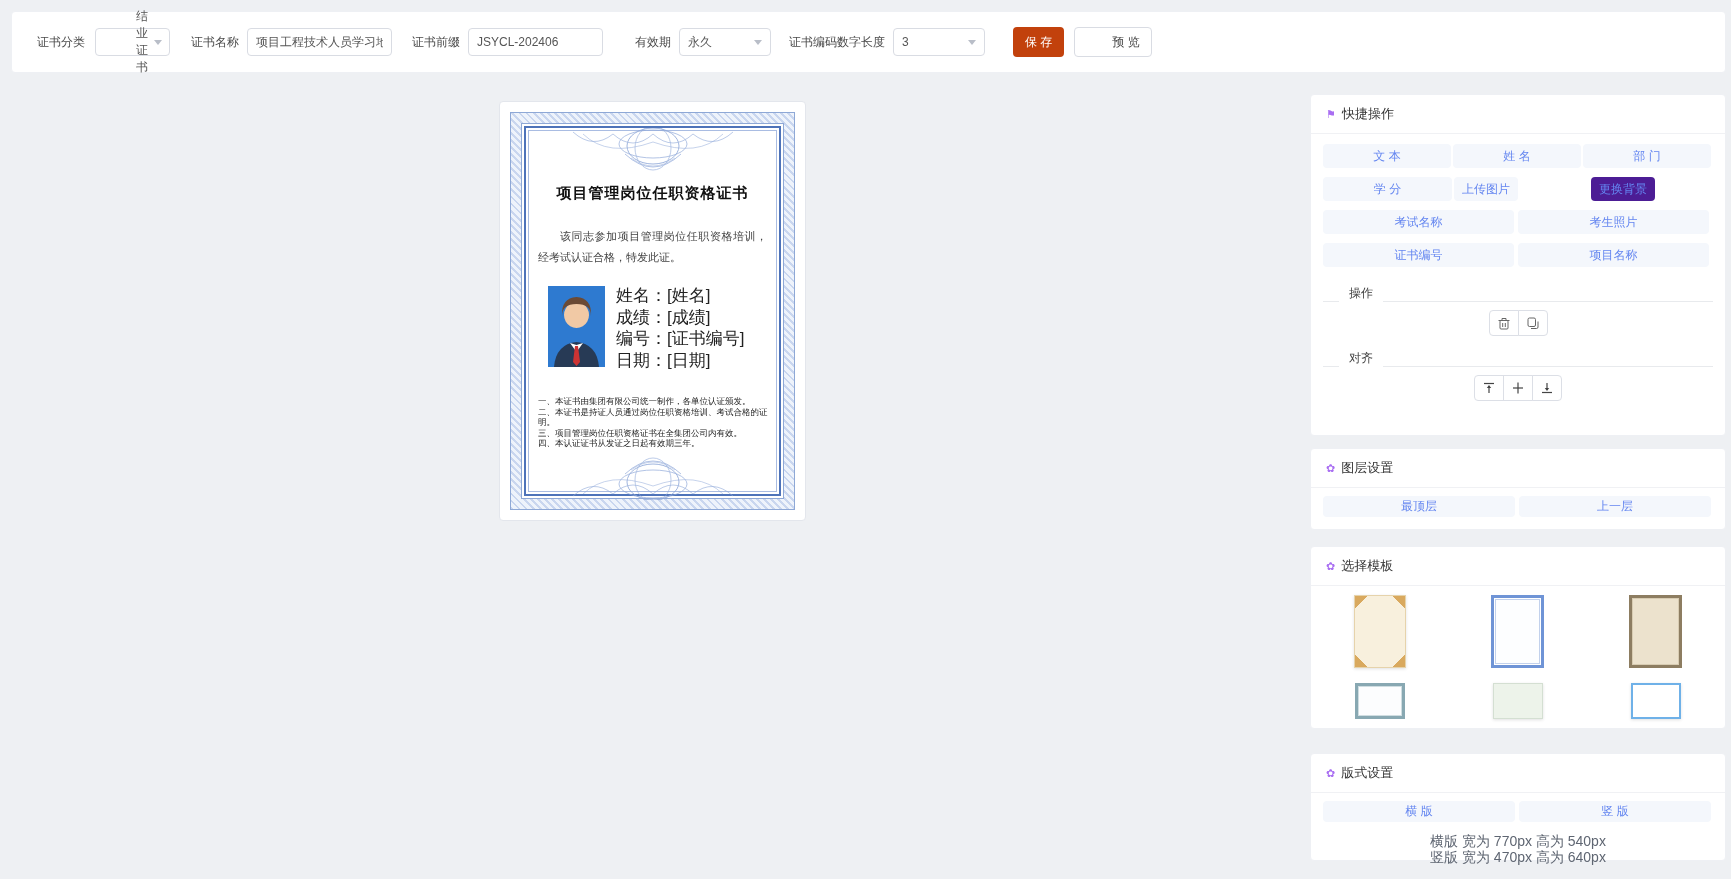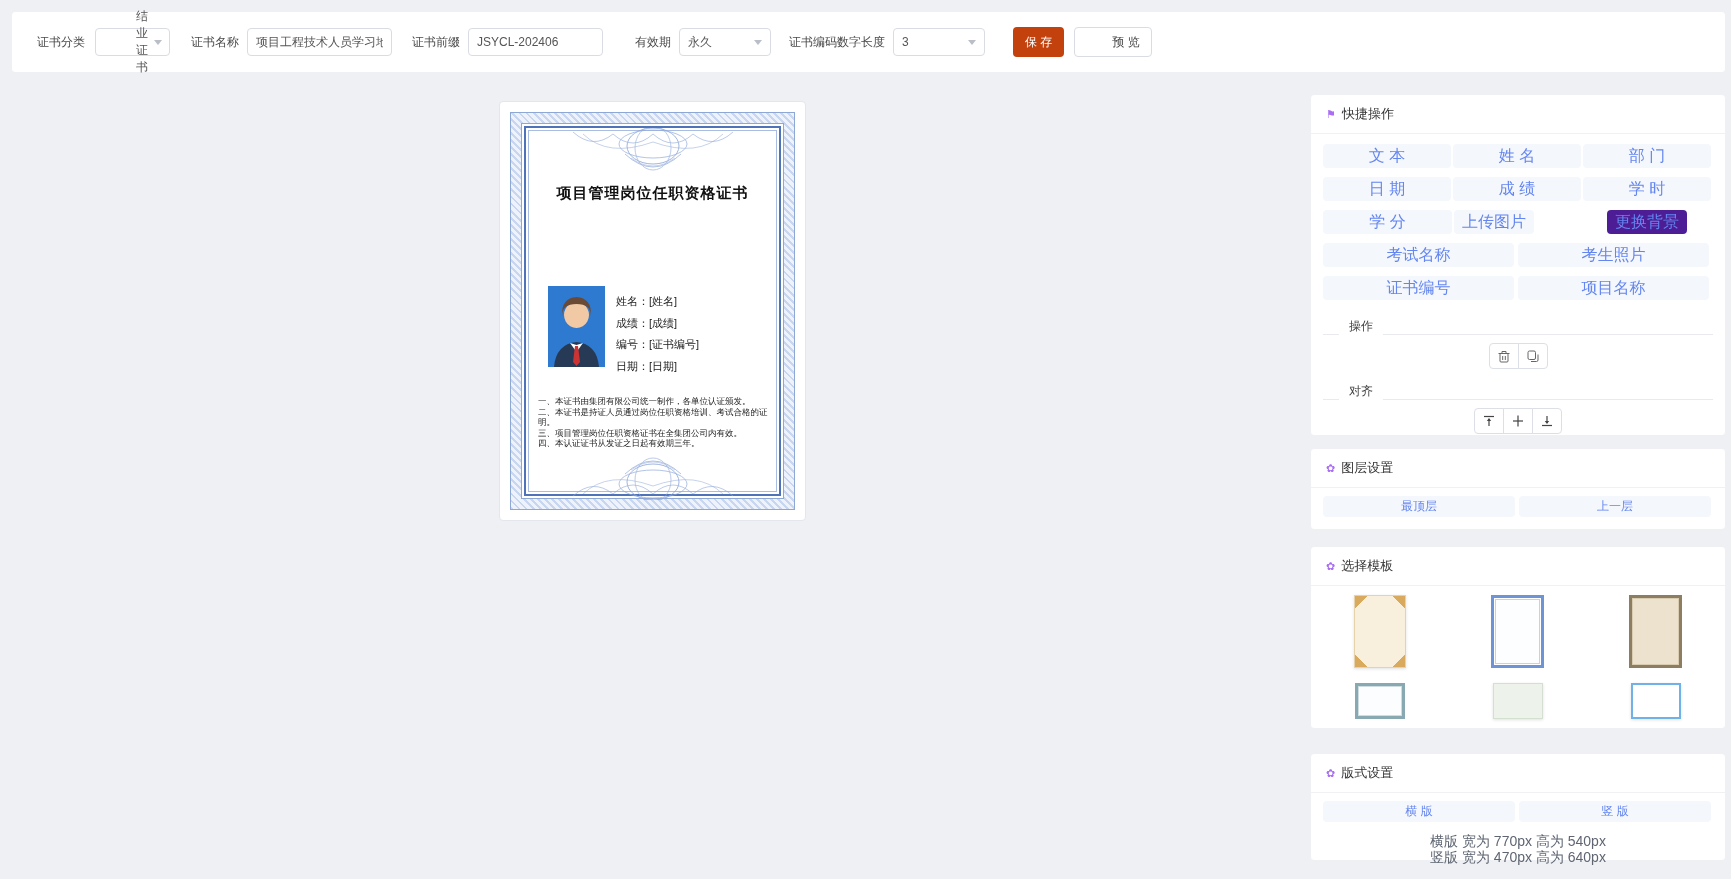"文 本" .qbtn { font-size: 16px -> 12px }
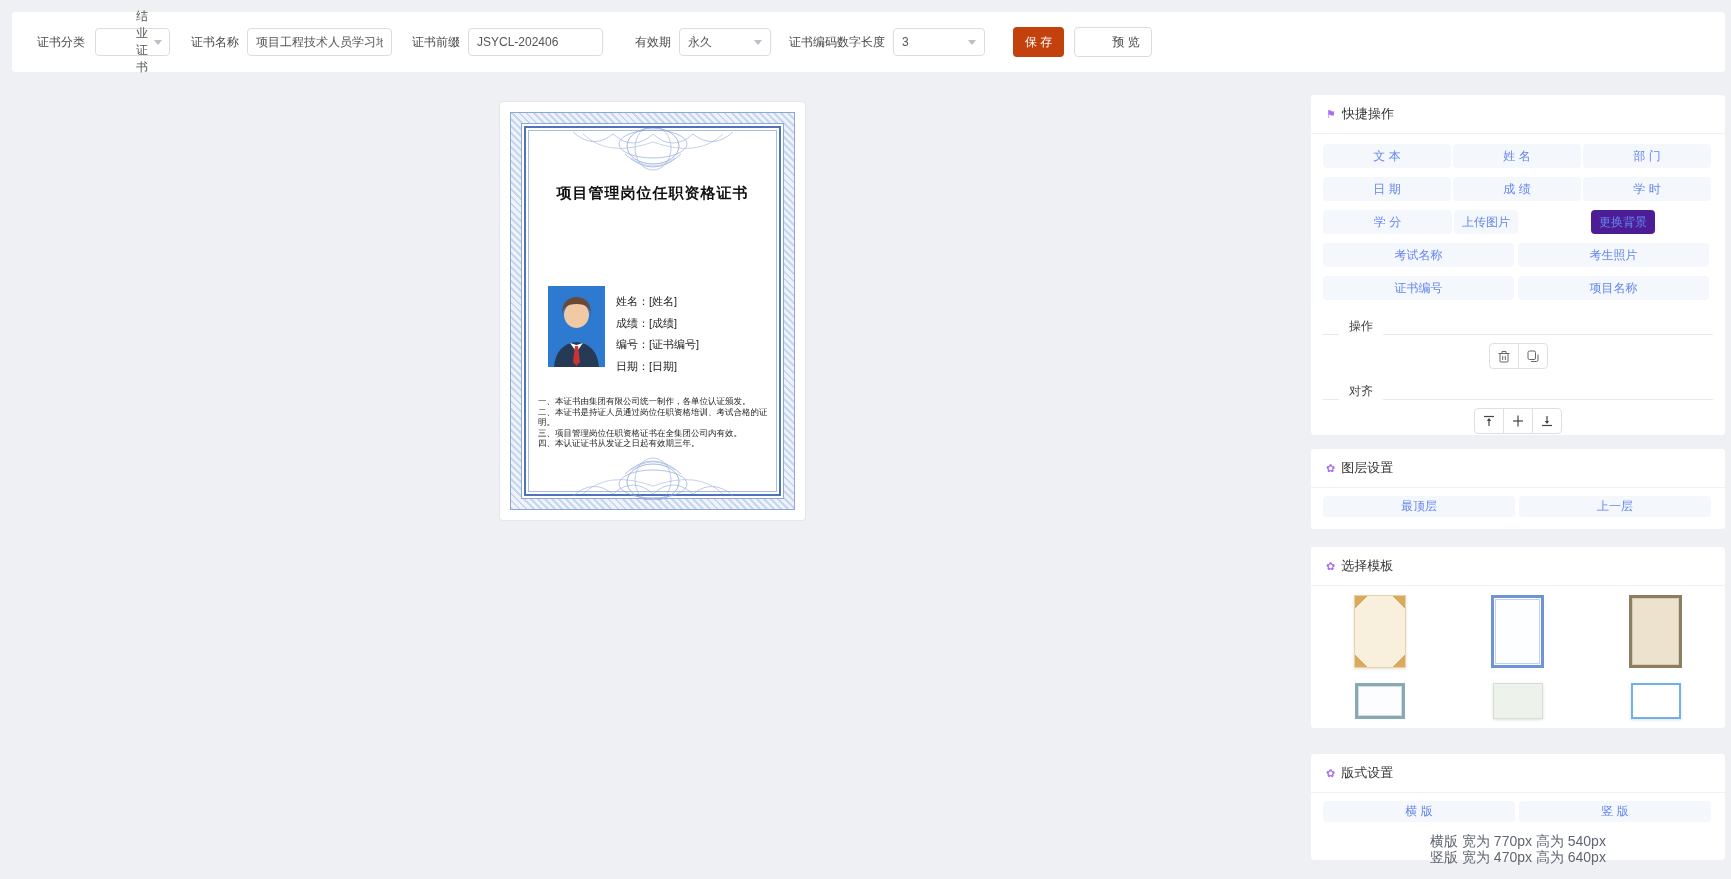"日 期" div.qa-row { html: <div> <button>日 期</button> <button>成 绩</button> <button>学 时</button> </div> -> none }
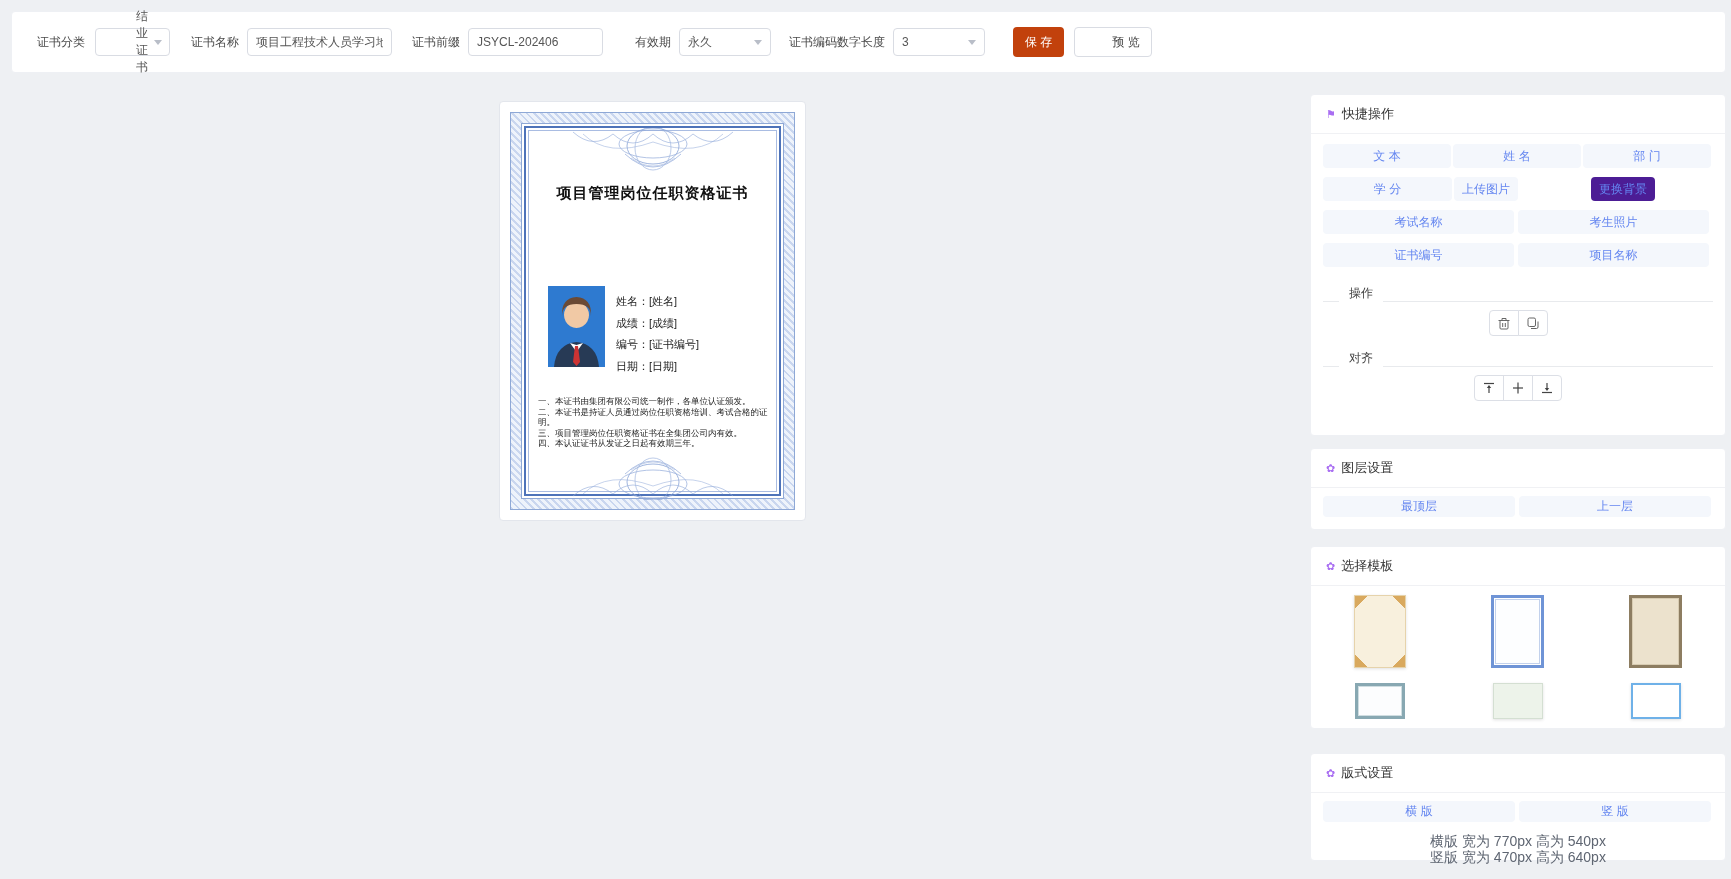"该同志参加项目管理岗位任职资格培训，经考试认证合格，特发此证。" div.cert-body { html: none -> <div>该同志参加项目管理岗位任职资格培训，经考试认证合格，特发此证。</div> }
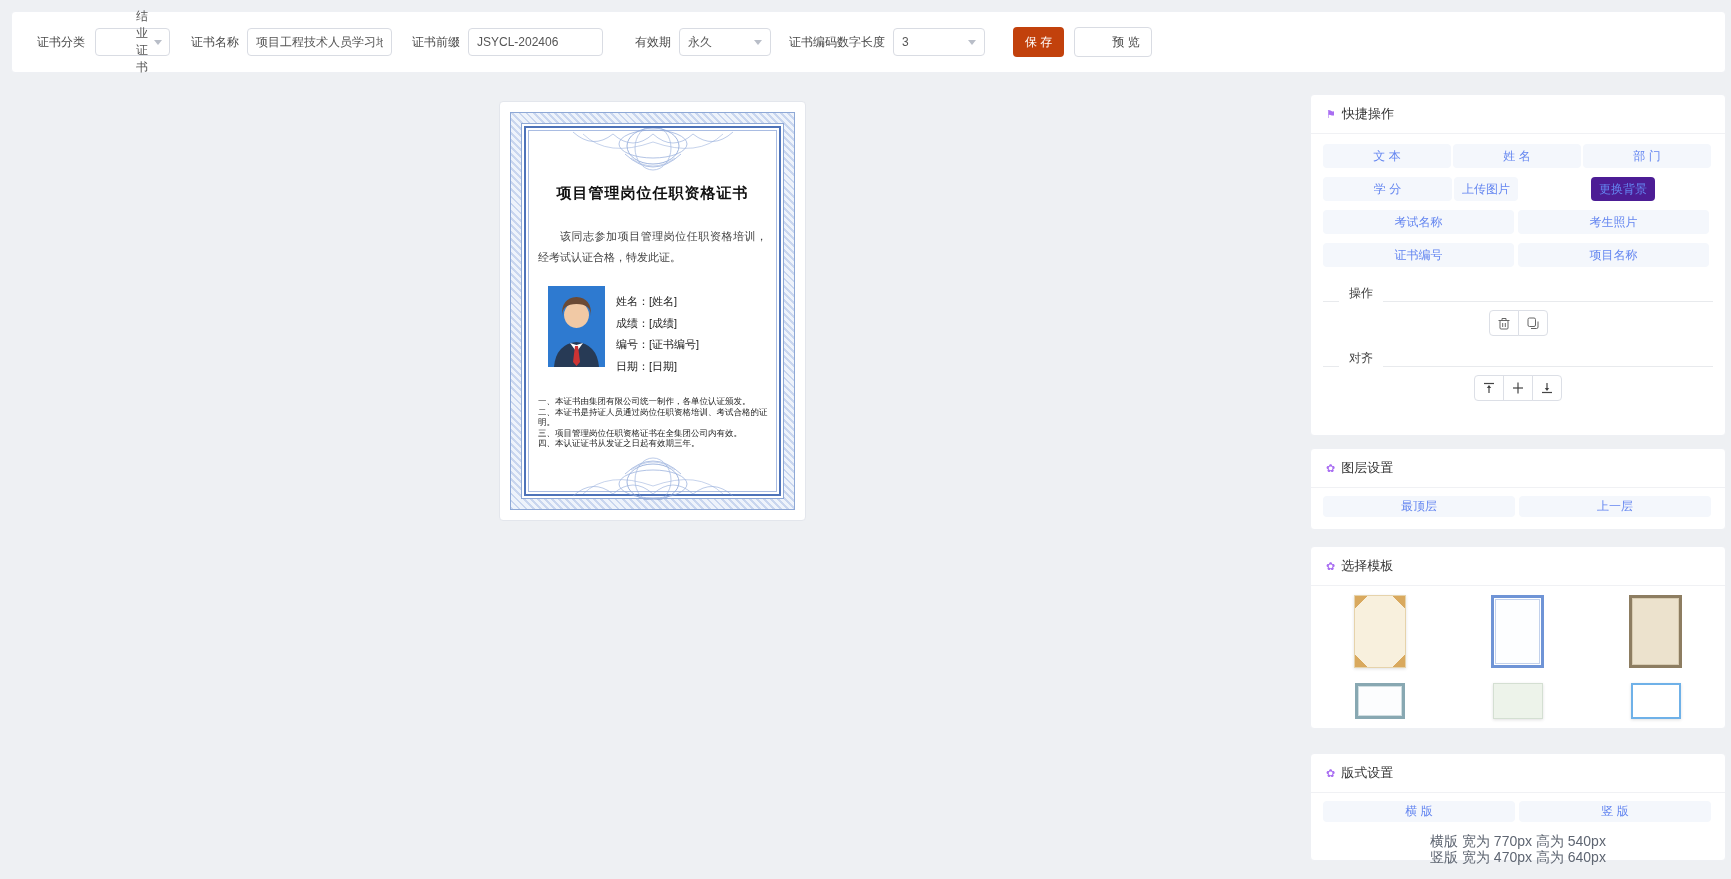"姓名：[姓名]" .cert-fields { font-size: 11px -> 17px; top: 163px -> 157px }
